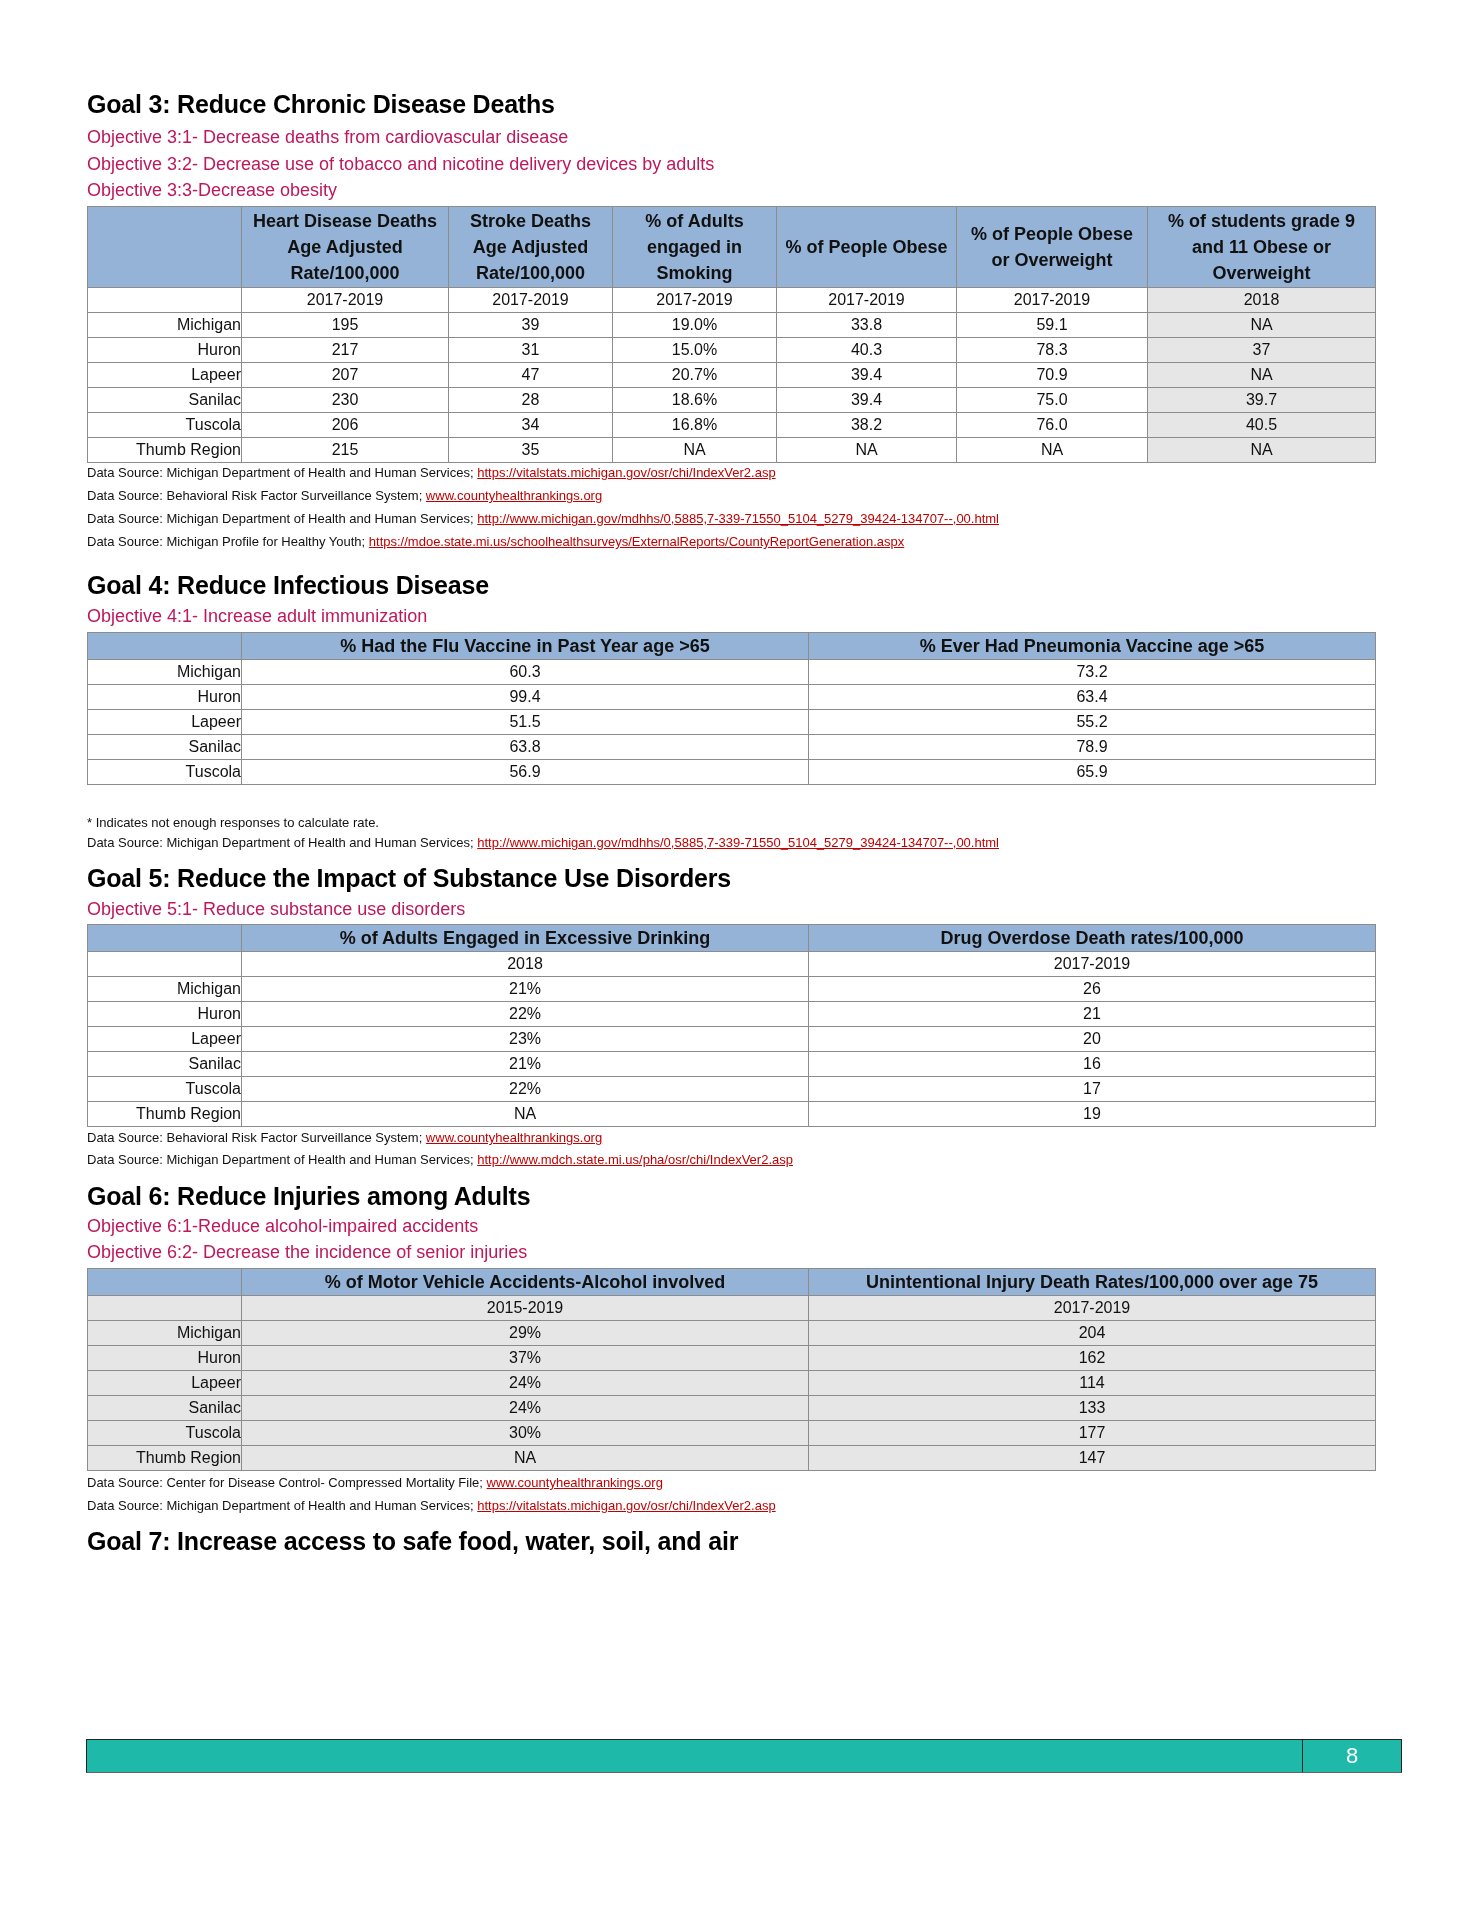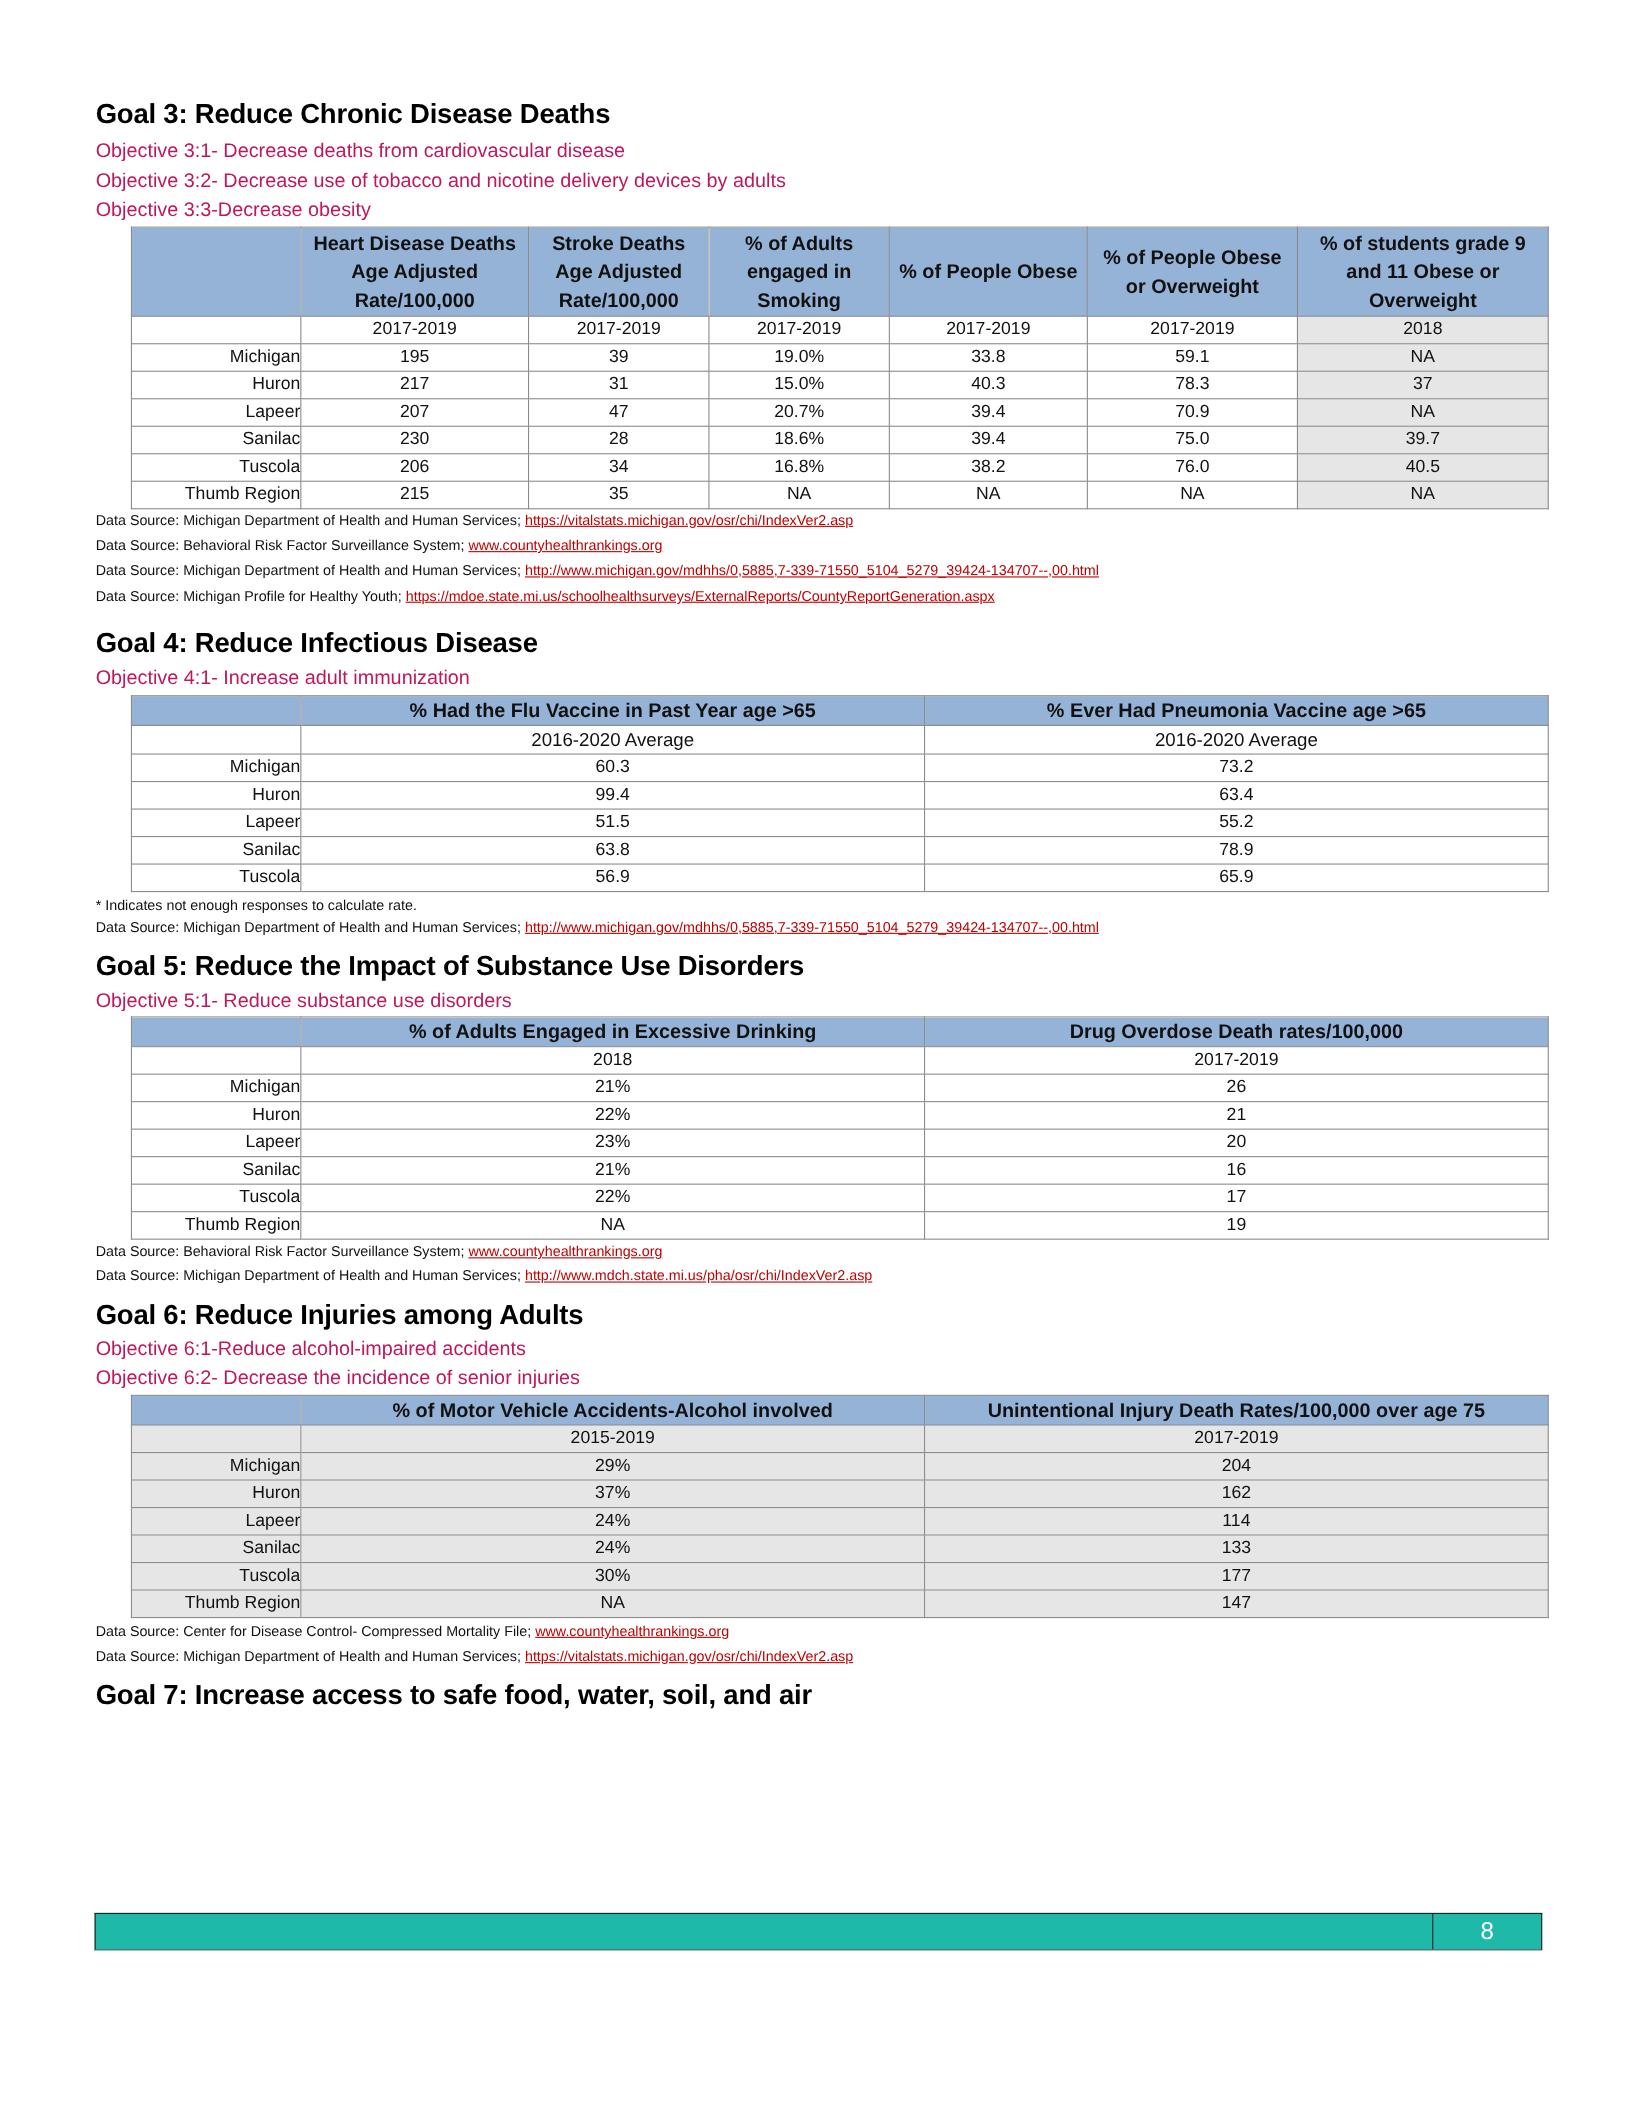"Heart Disease Deaths Age Adjusted" table.dt { margin-left: 32px -> none }
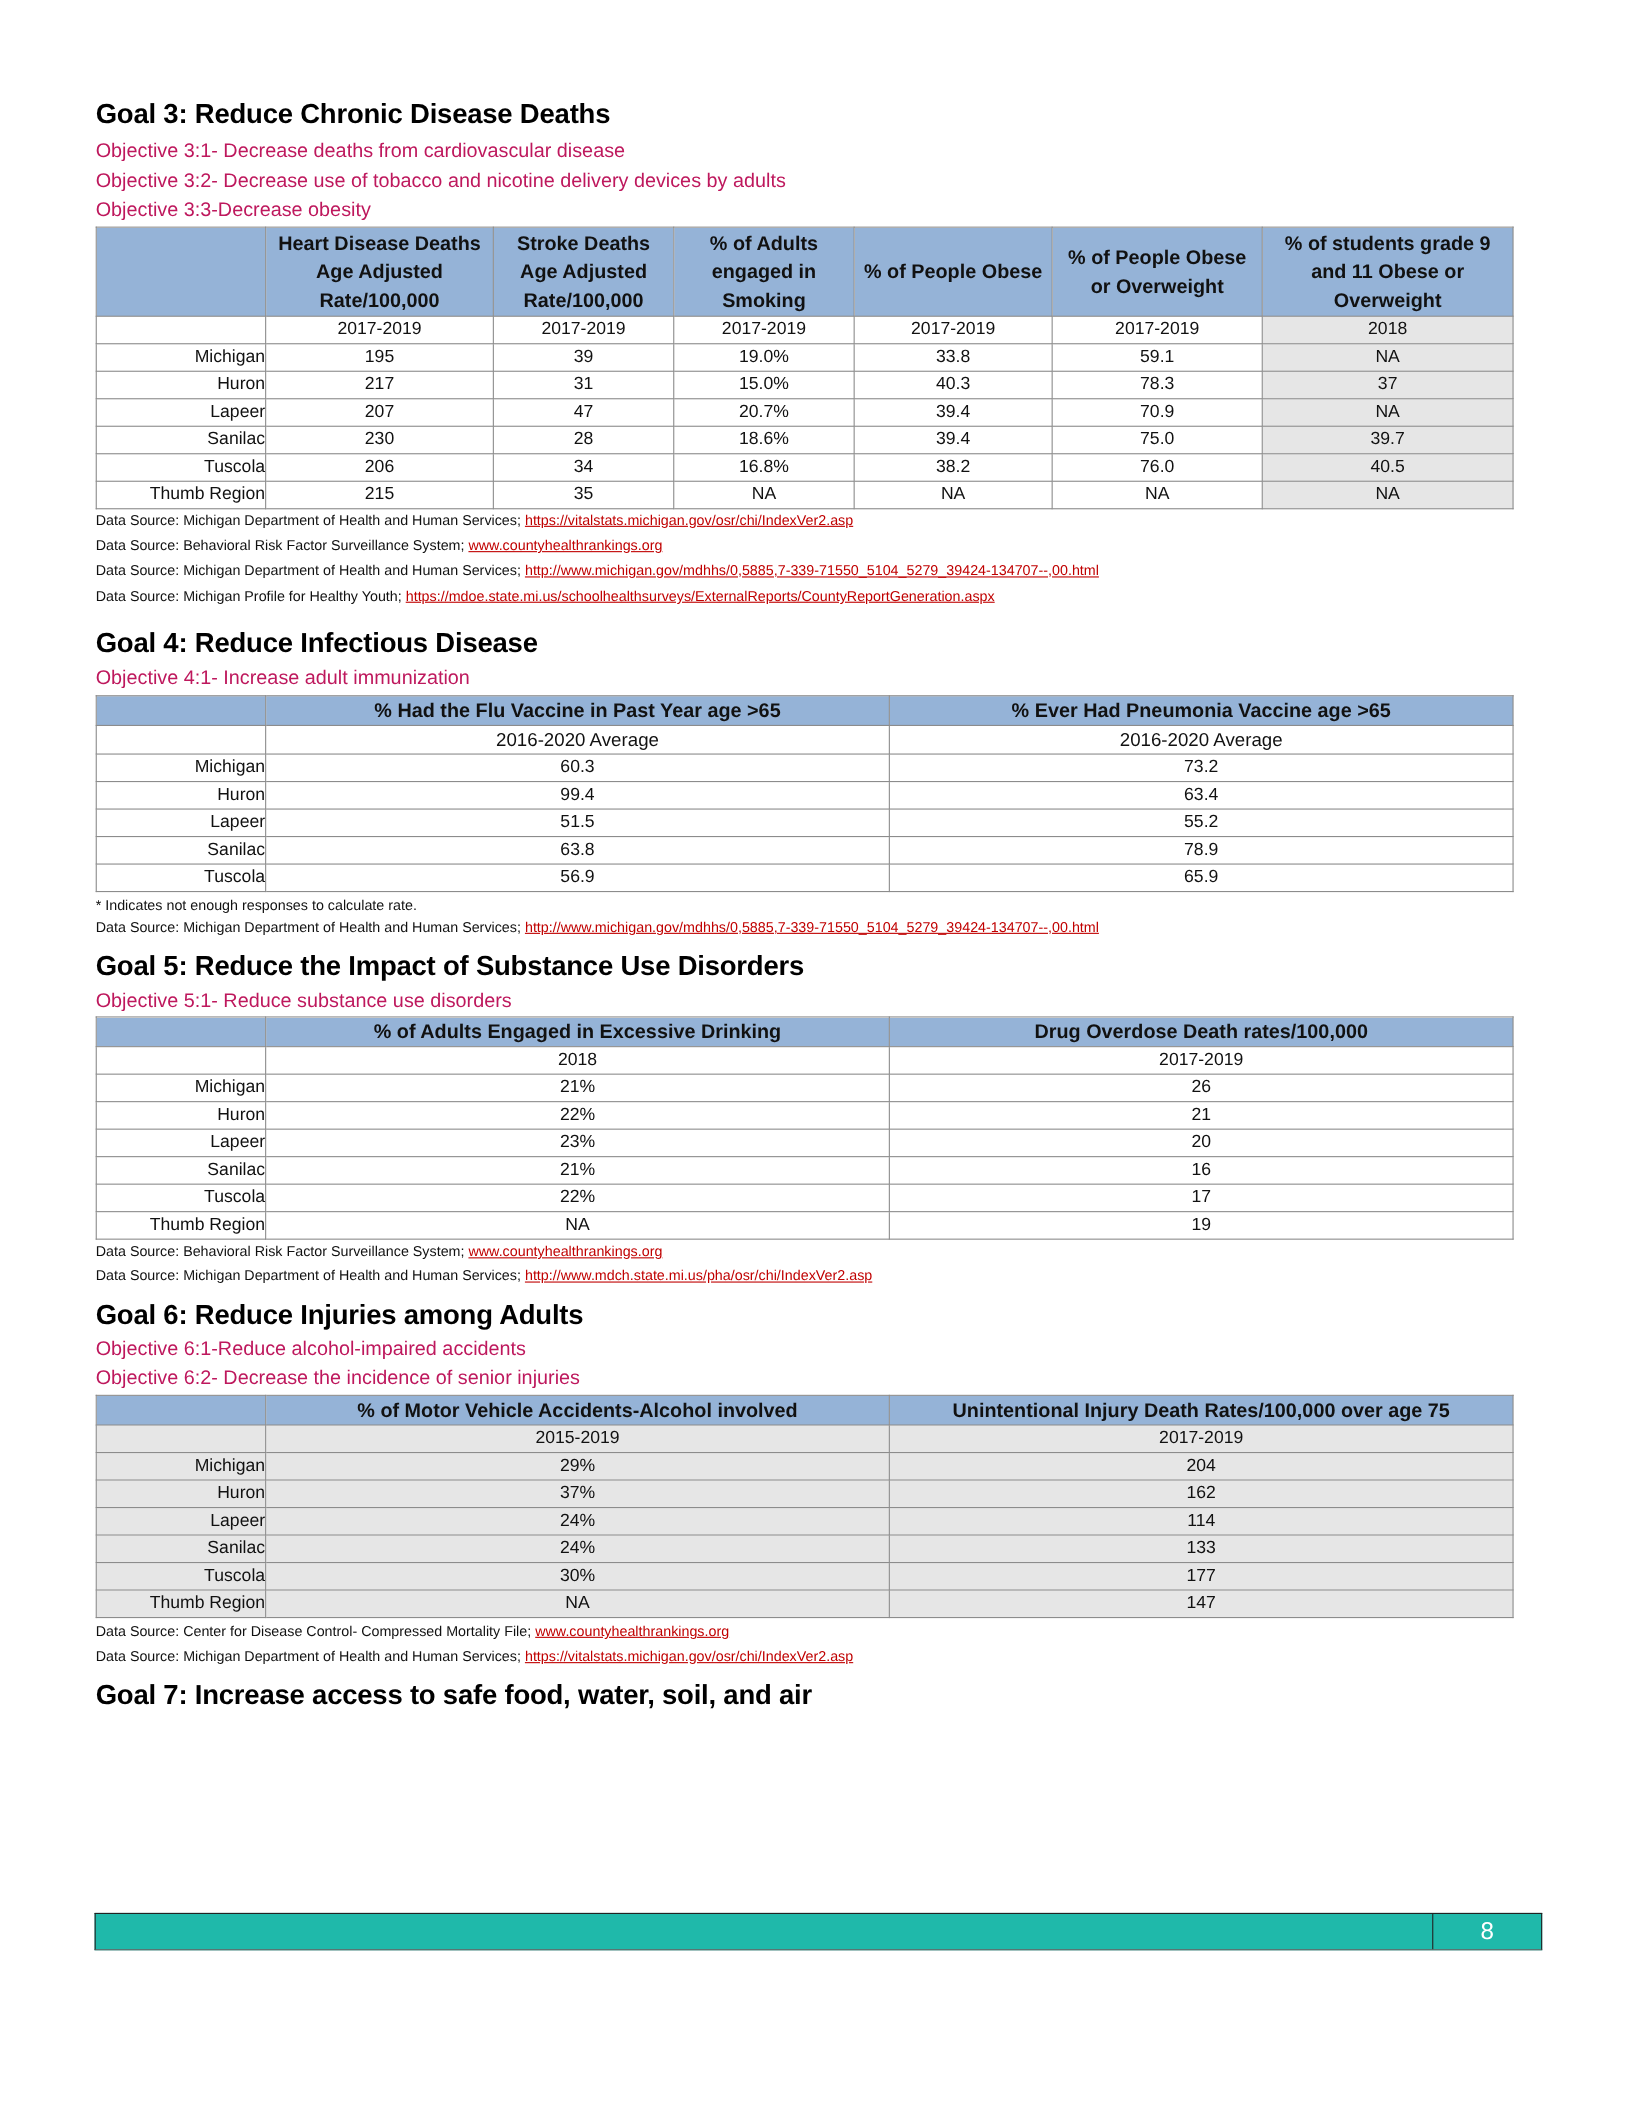"2016-2020 Average" tr.yr { html: <tr> <td></td> <td>2016-2020 Average</td> <td>2016-2020 Average</td> </tr> -> none }
